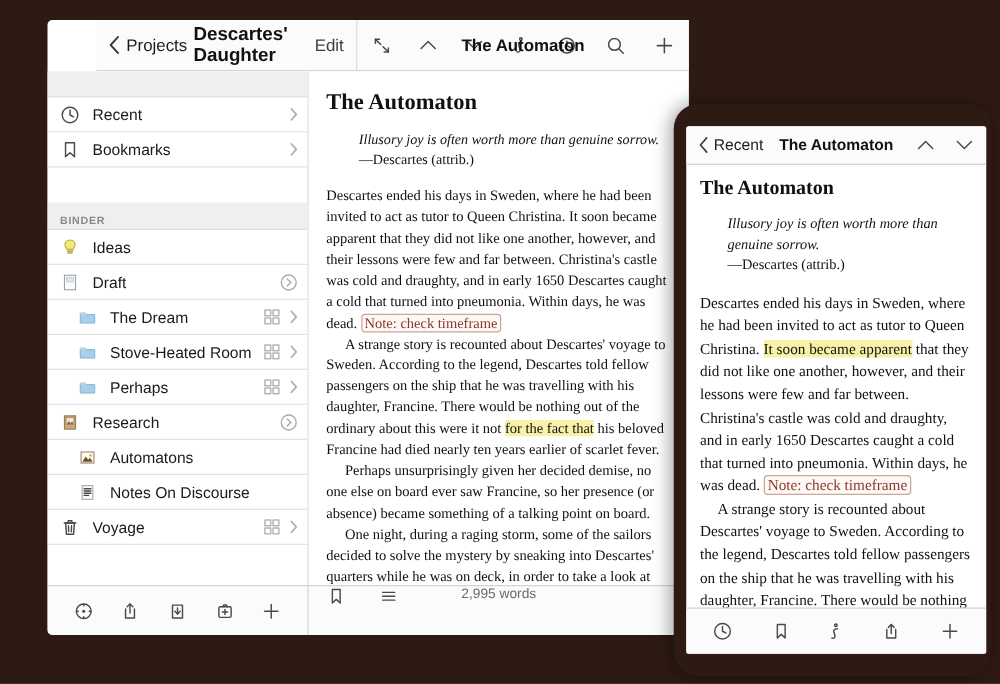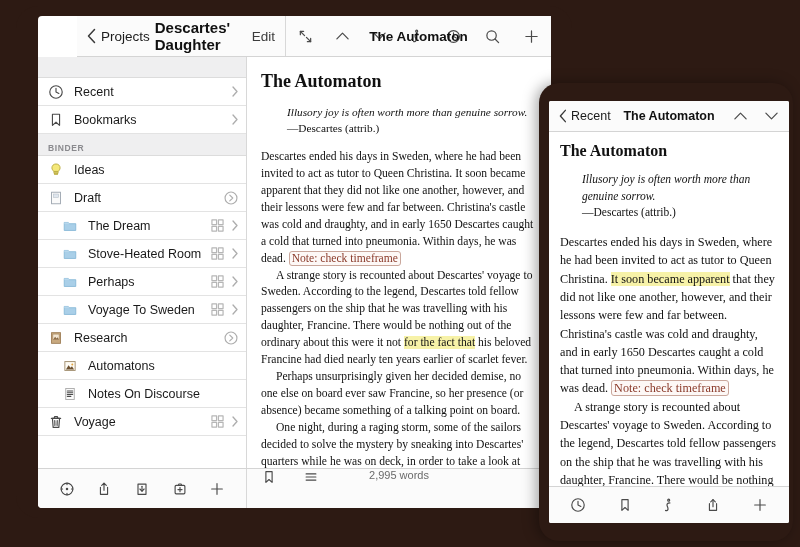"BINDER" .sb-header { margin-top: none -> 28px }
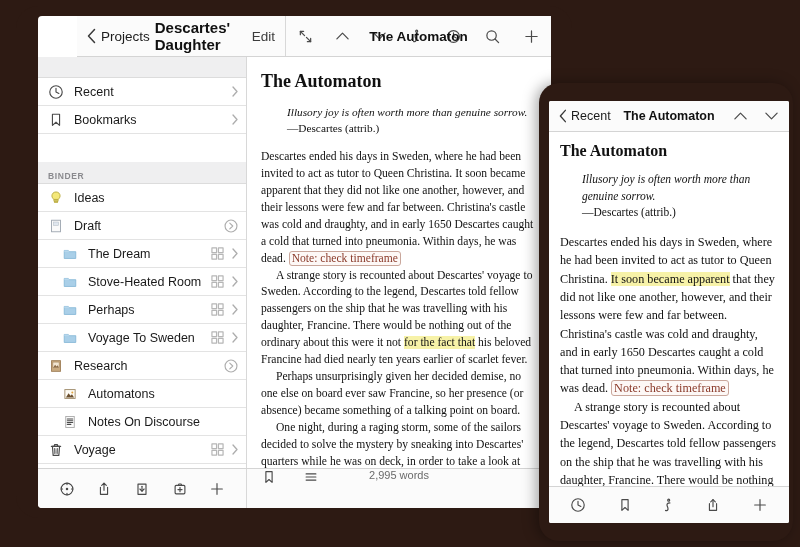"Voyage To Sweden" div.sb-row { html: <div> <span> <svg> <path></path> <path></path> </svg> </span> <span>Voyage To Sweden</span> <span> <span> <svg> <rect></rect> <rect></rect> <rect></rect> <rect></rect> </svg> </span> <span> <svg> <polyline></polyline> </svg> </span> </span> </div> -> none }
